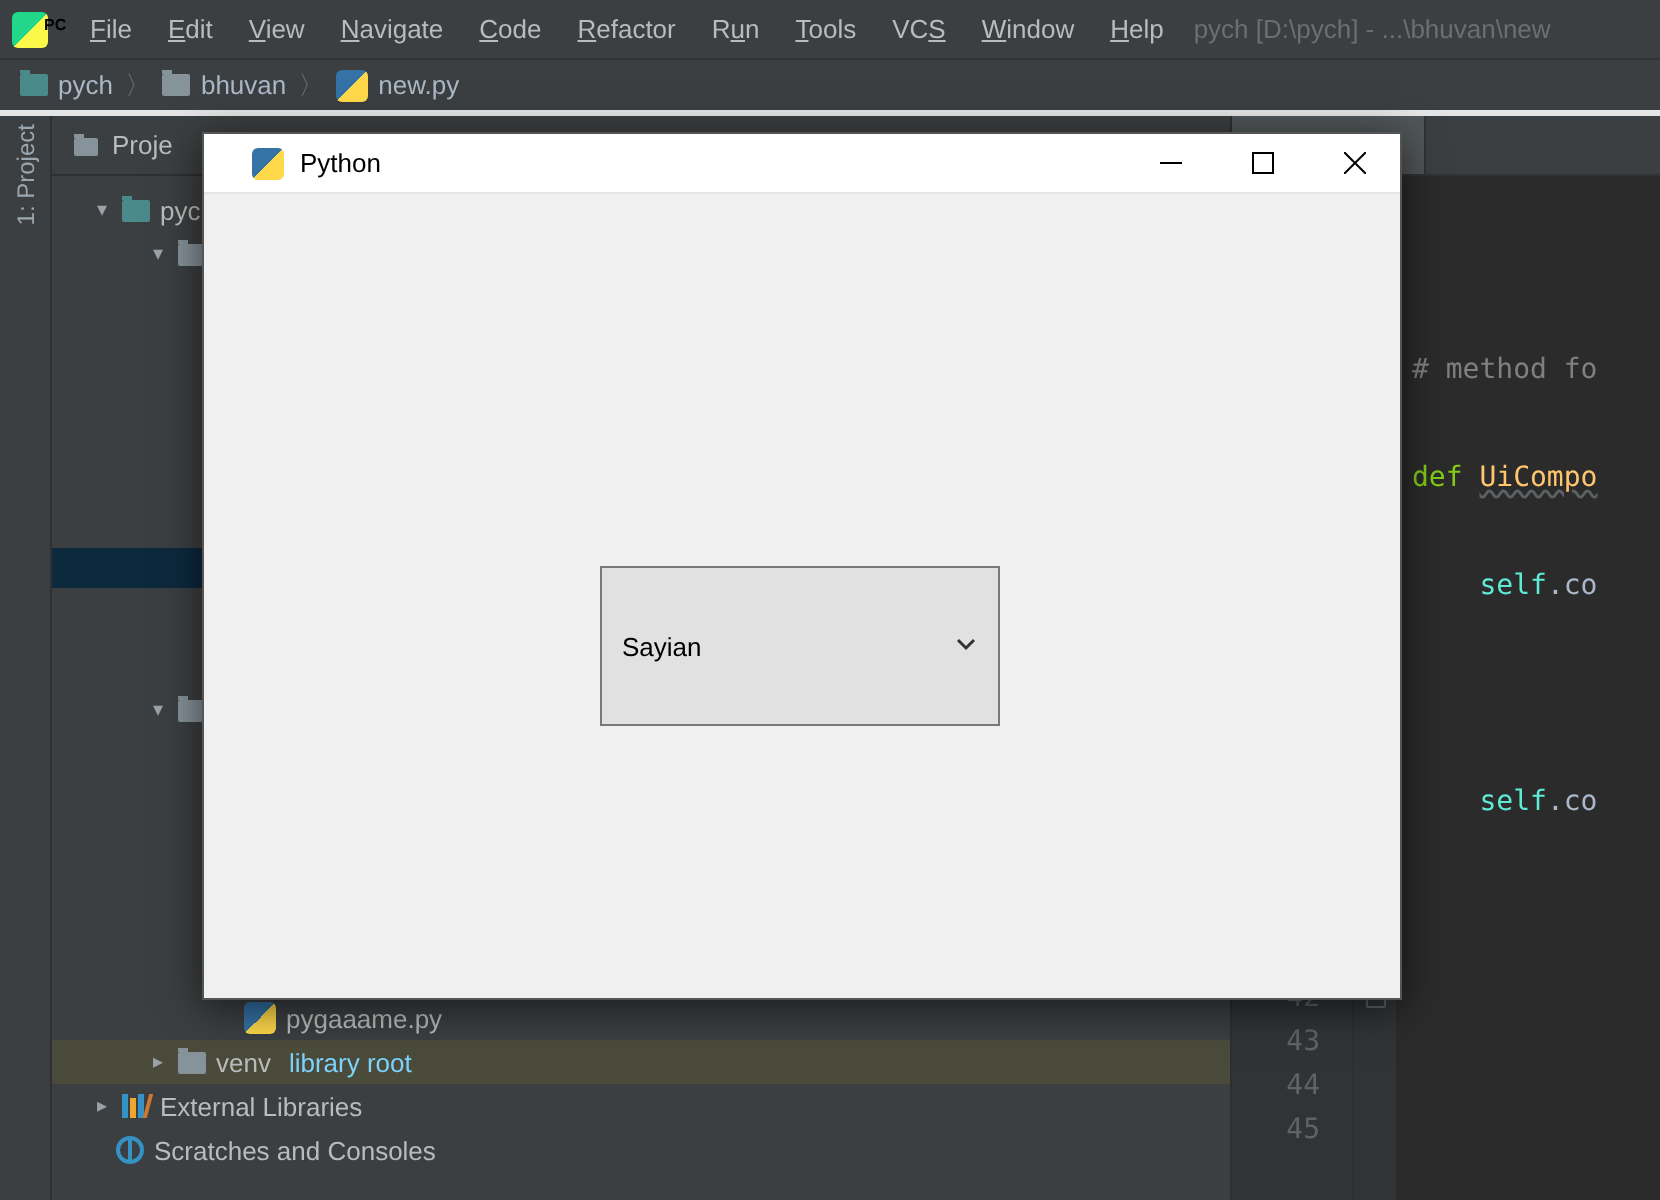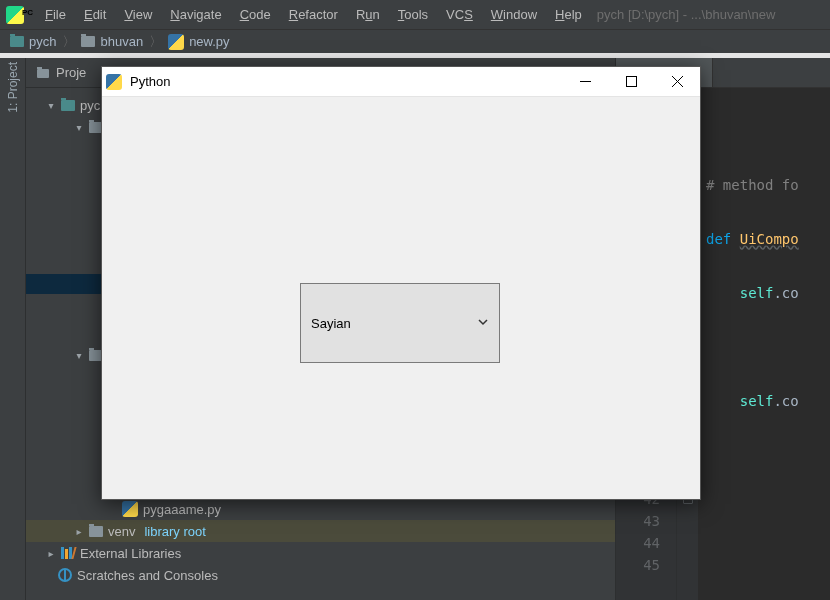"pych" .navbar { border-bottom: 5px solid #e5e5e5 -> 3px solid #e5e5e5 }
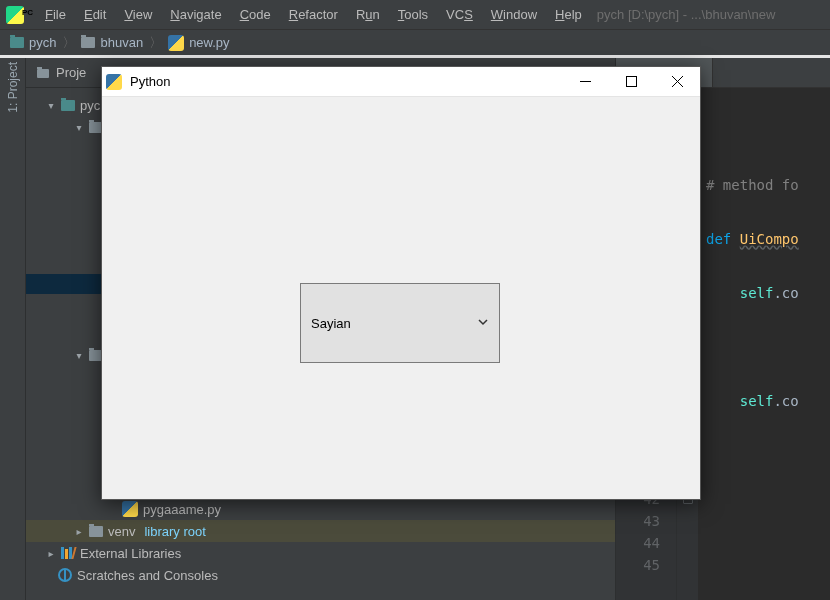"Python" .pywin-title { padding-left: 4px -> 24px }
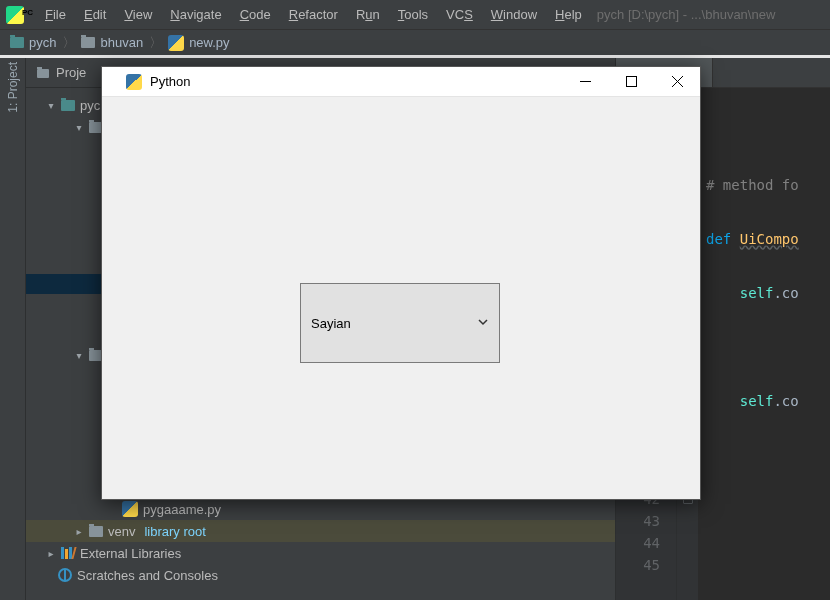"def" .c-key { color: #0ea5e9 -> #84cc16 }
